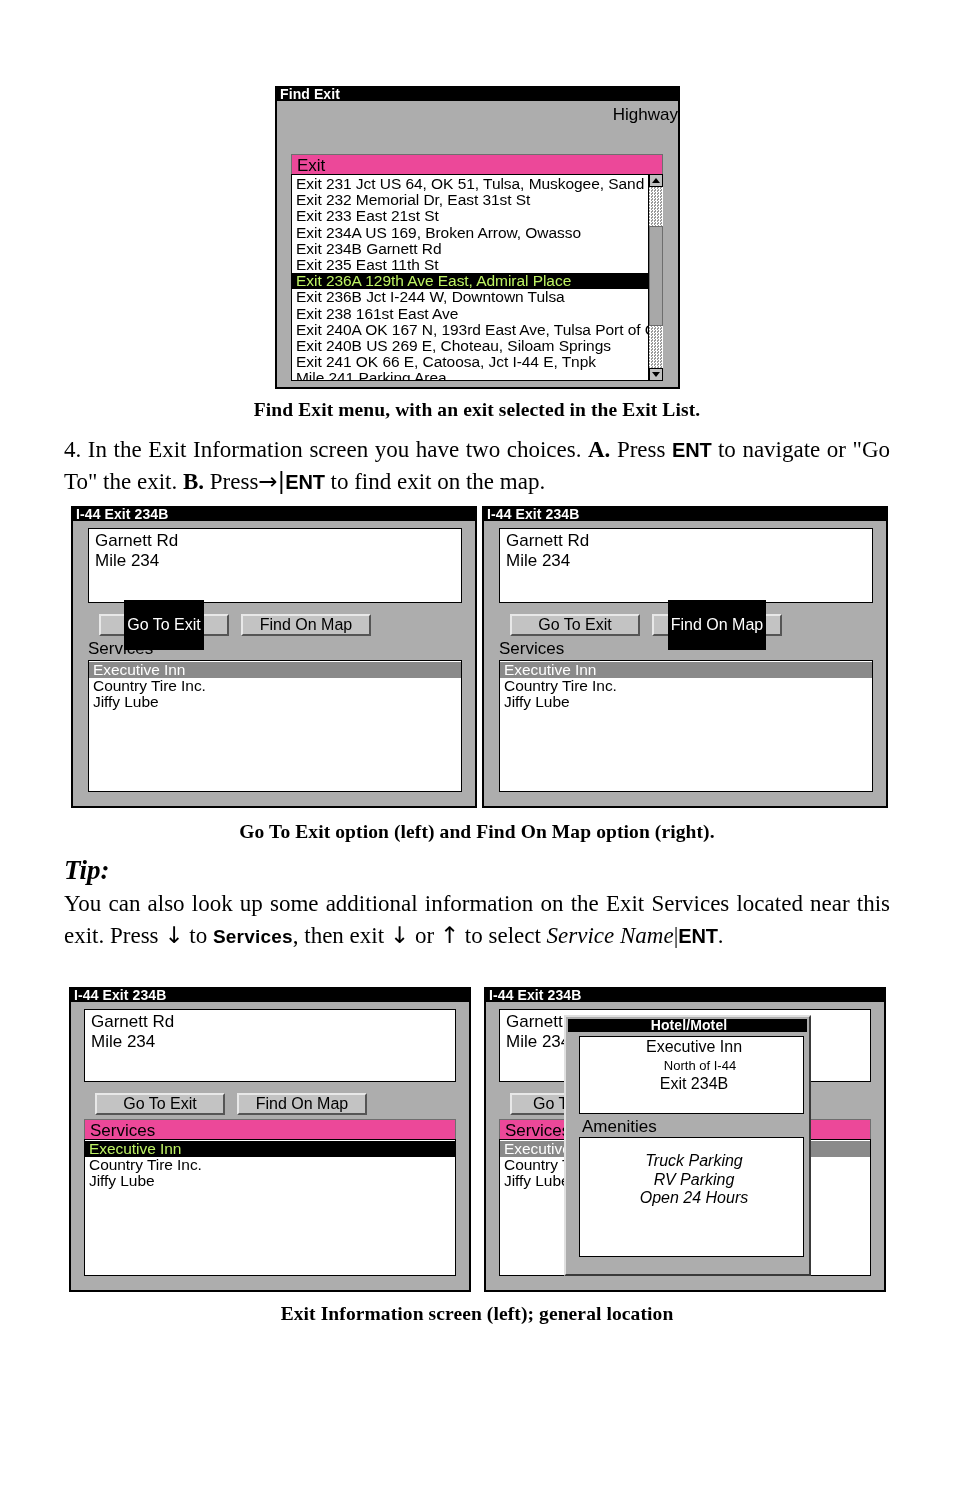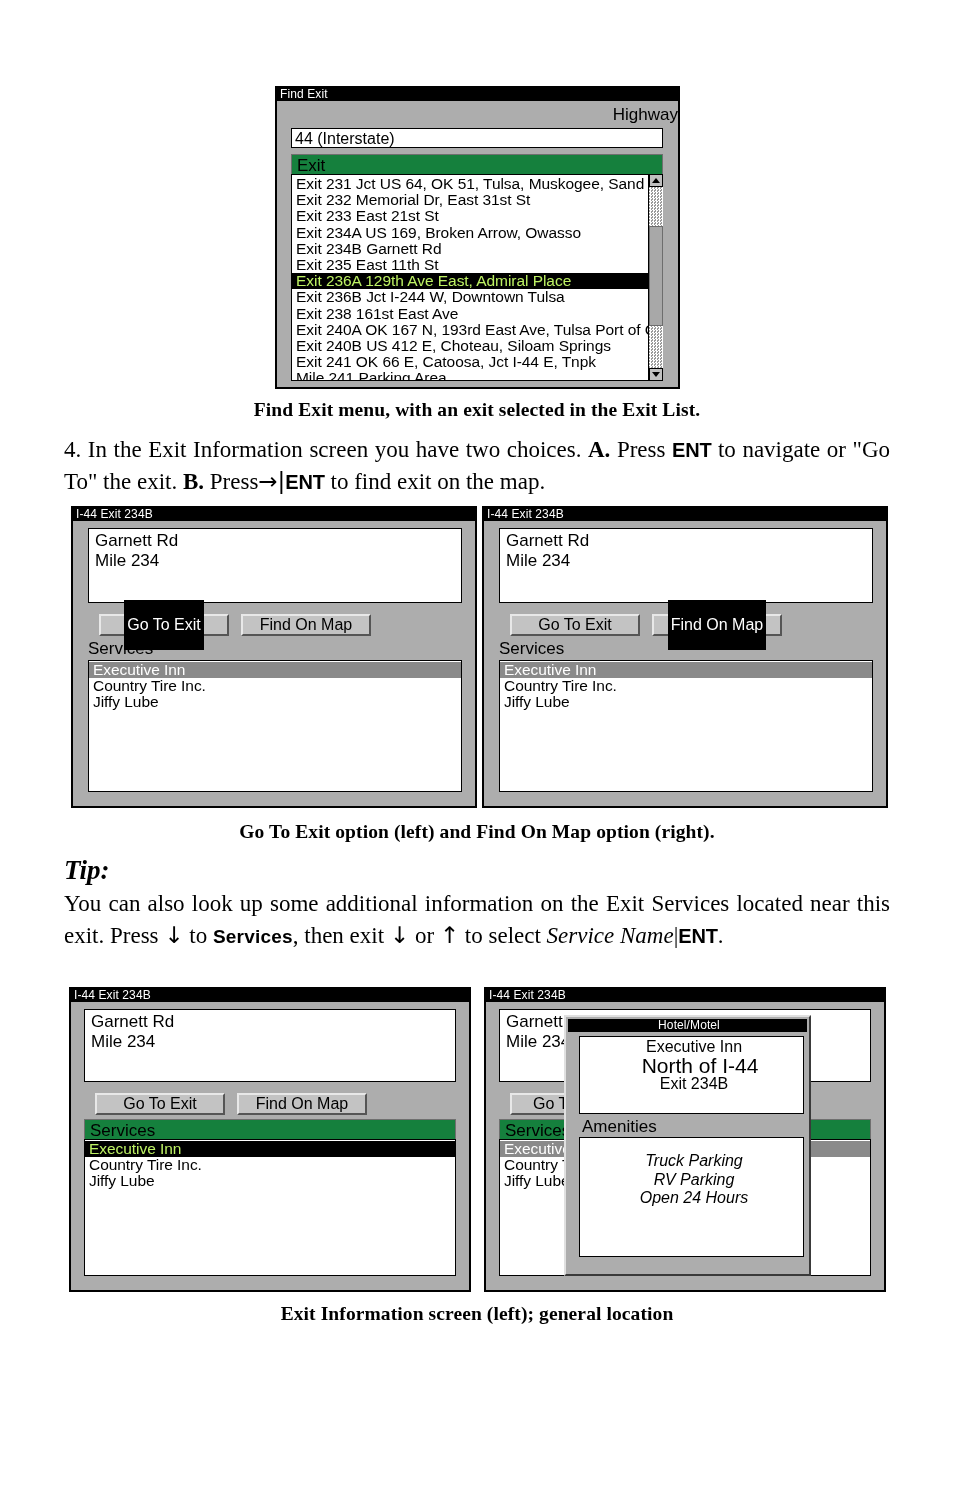"Find Exit" .titlebar { font-size: 12px -> 14px; font-weight: normal -> bold }
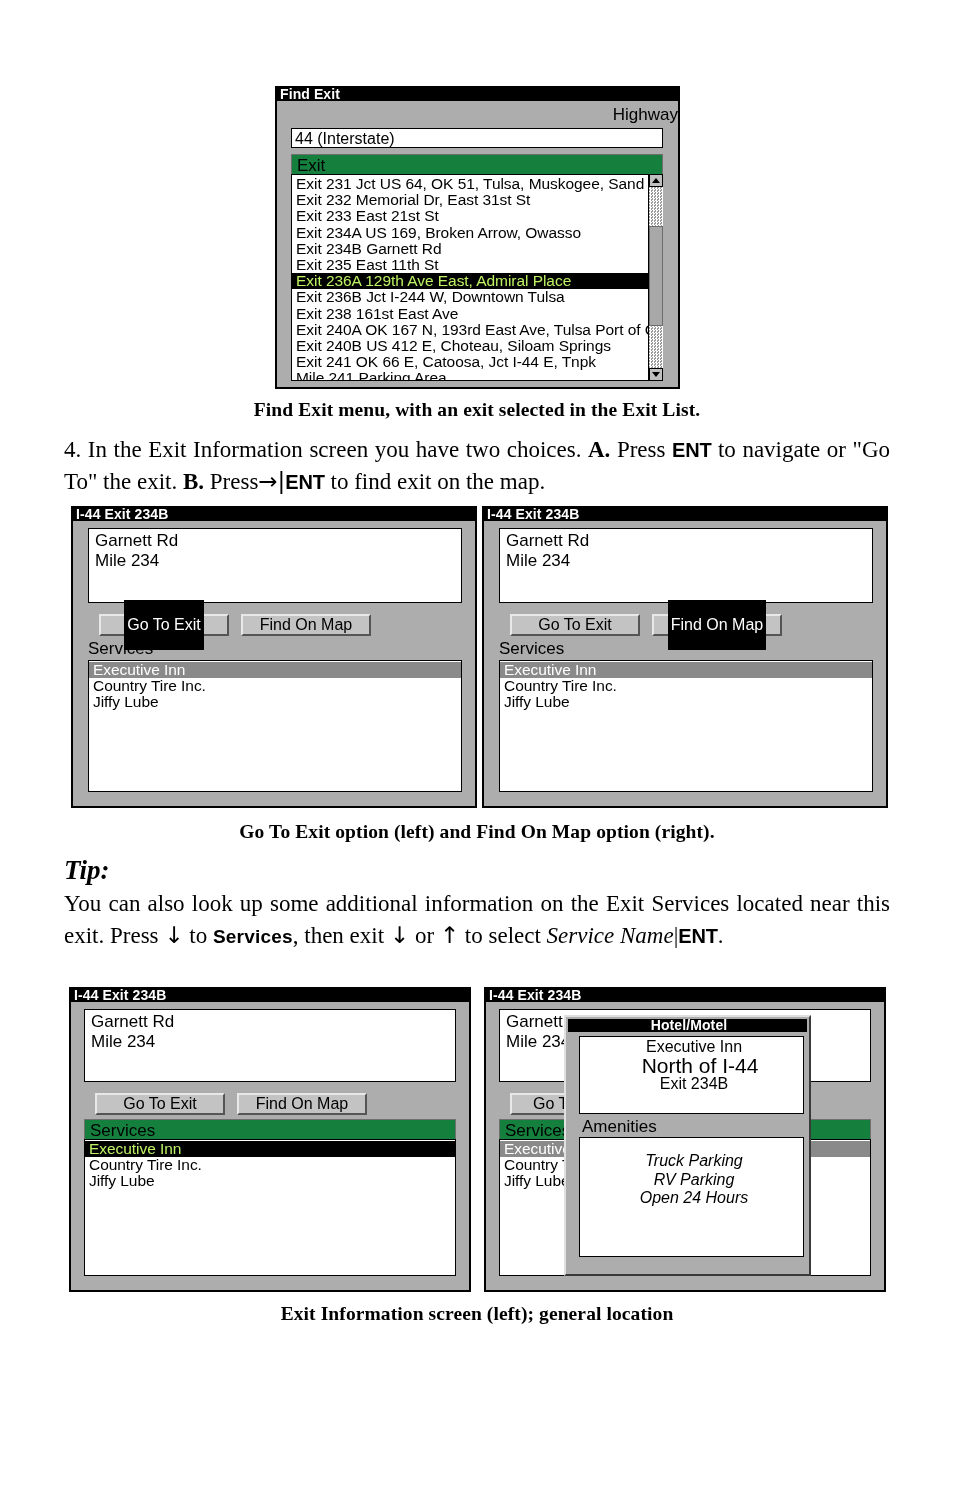"44 (Interstate)" div.white-box { html: <div> <span>44 (Interstate)</span> </div> -> none }
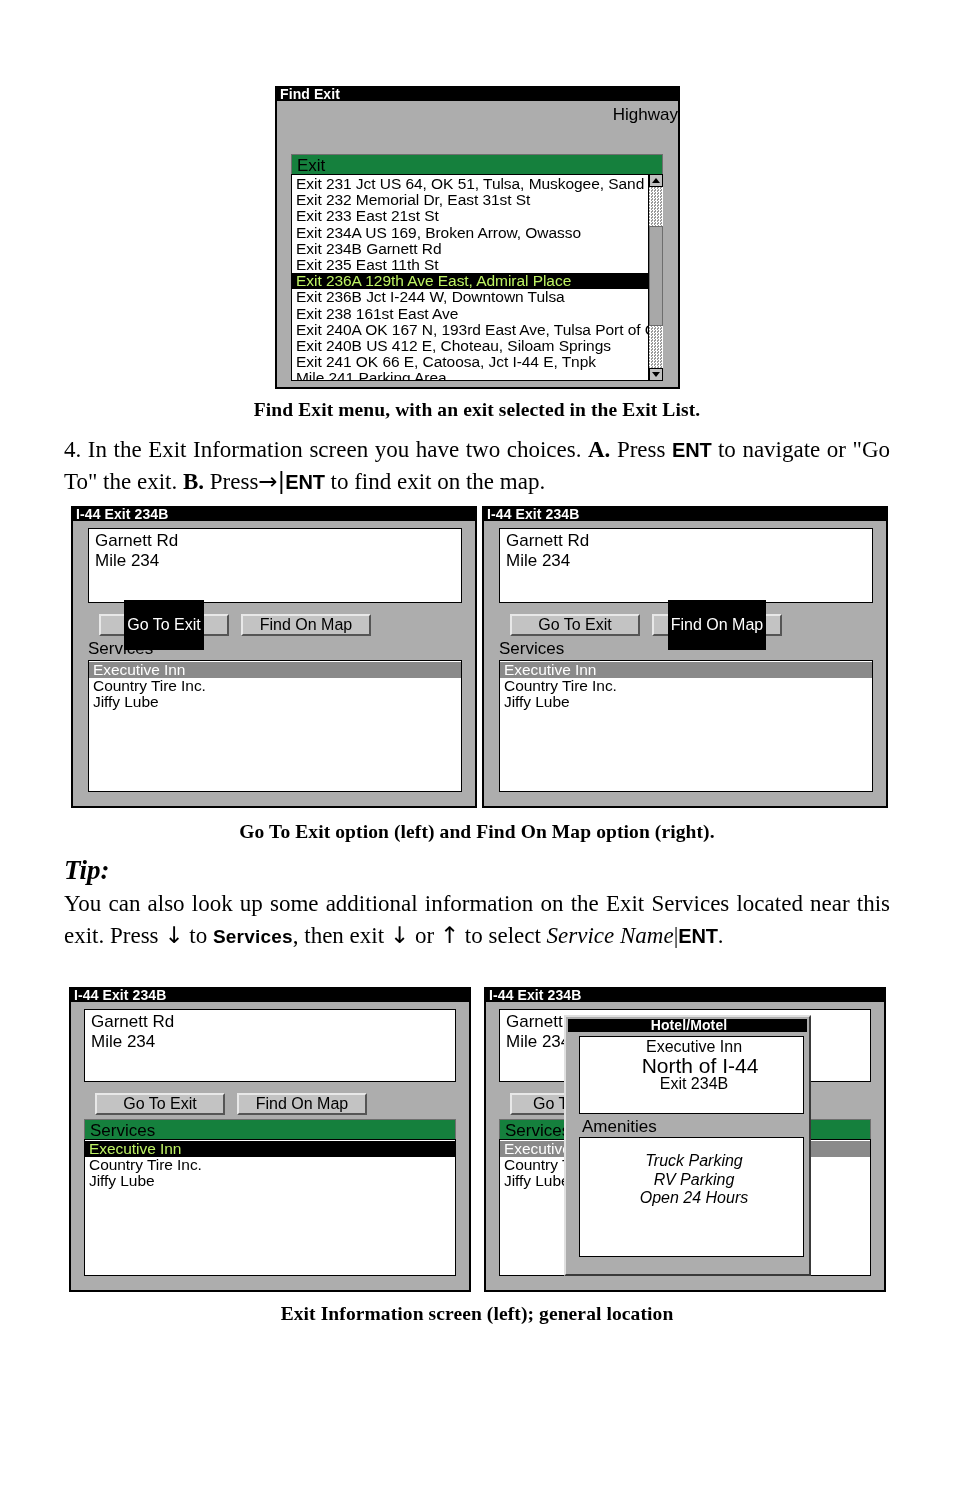"Exit" .hdr-bar { background: #15803d -> #ec4899 }
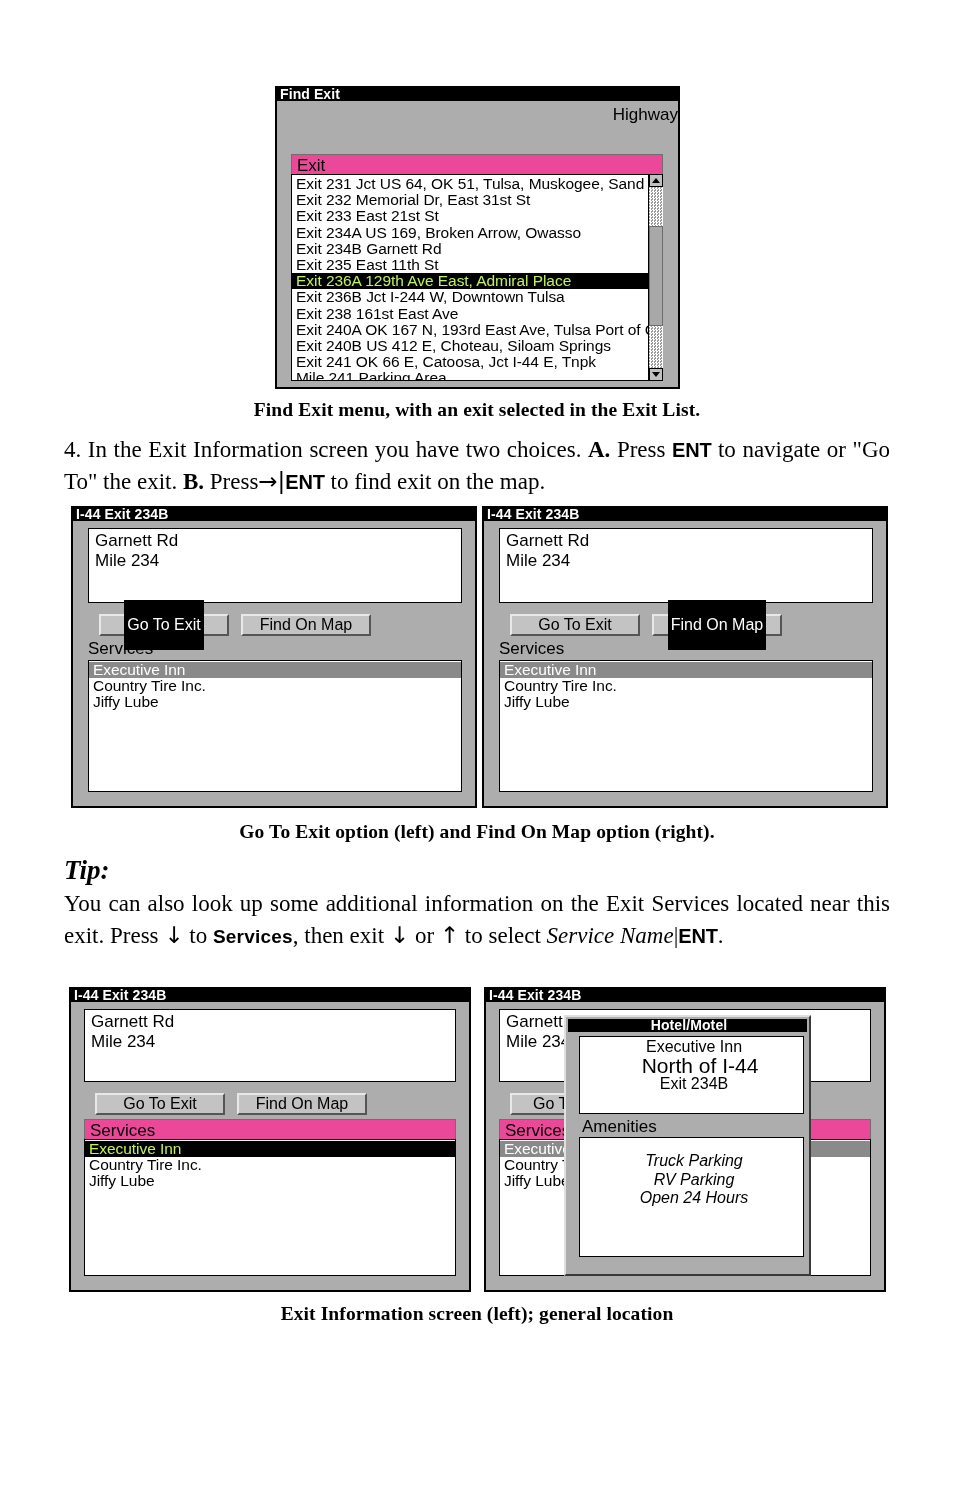"Exit 240B US 412 E," div.listrow { text: 412 -> 269 }
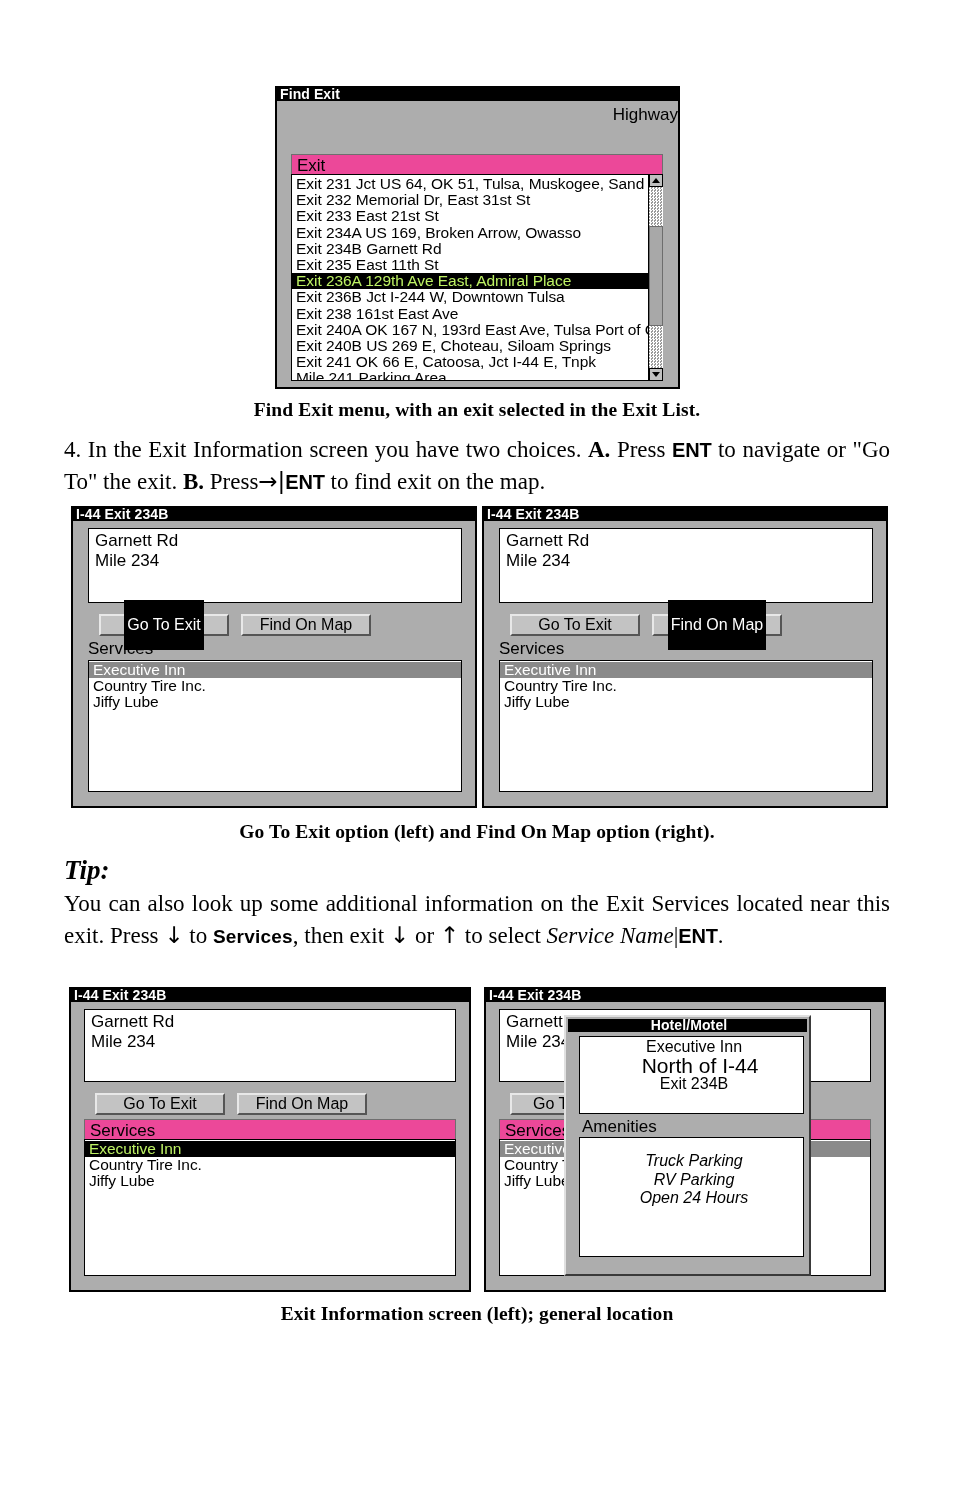"North of I-44" div { font-size: 21px -> 13px }
